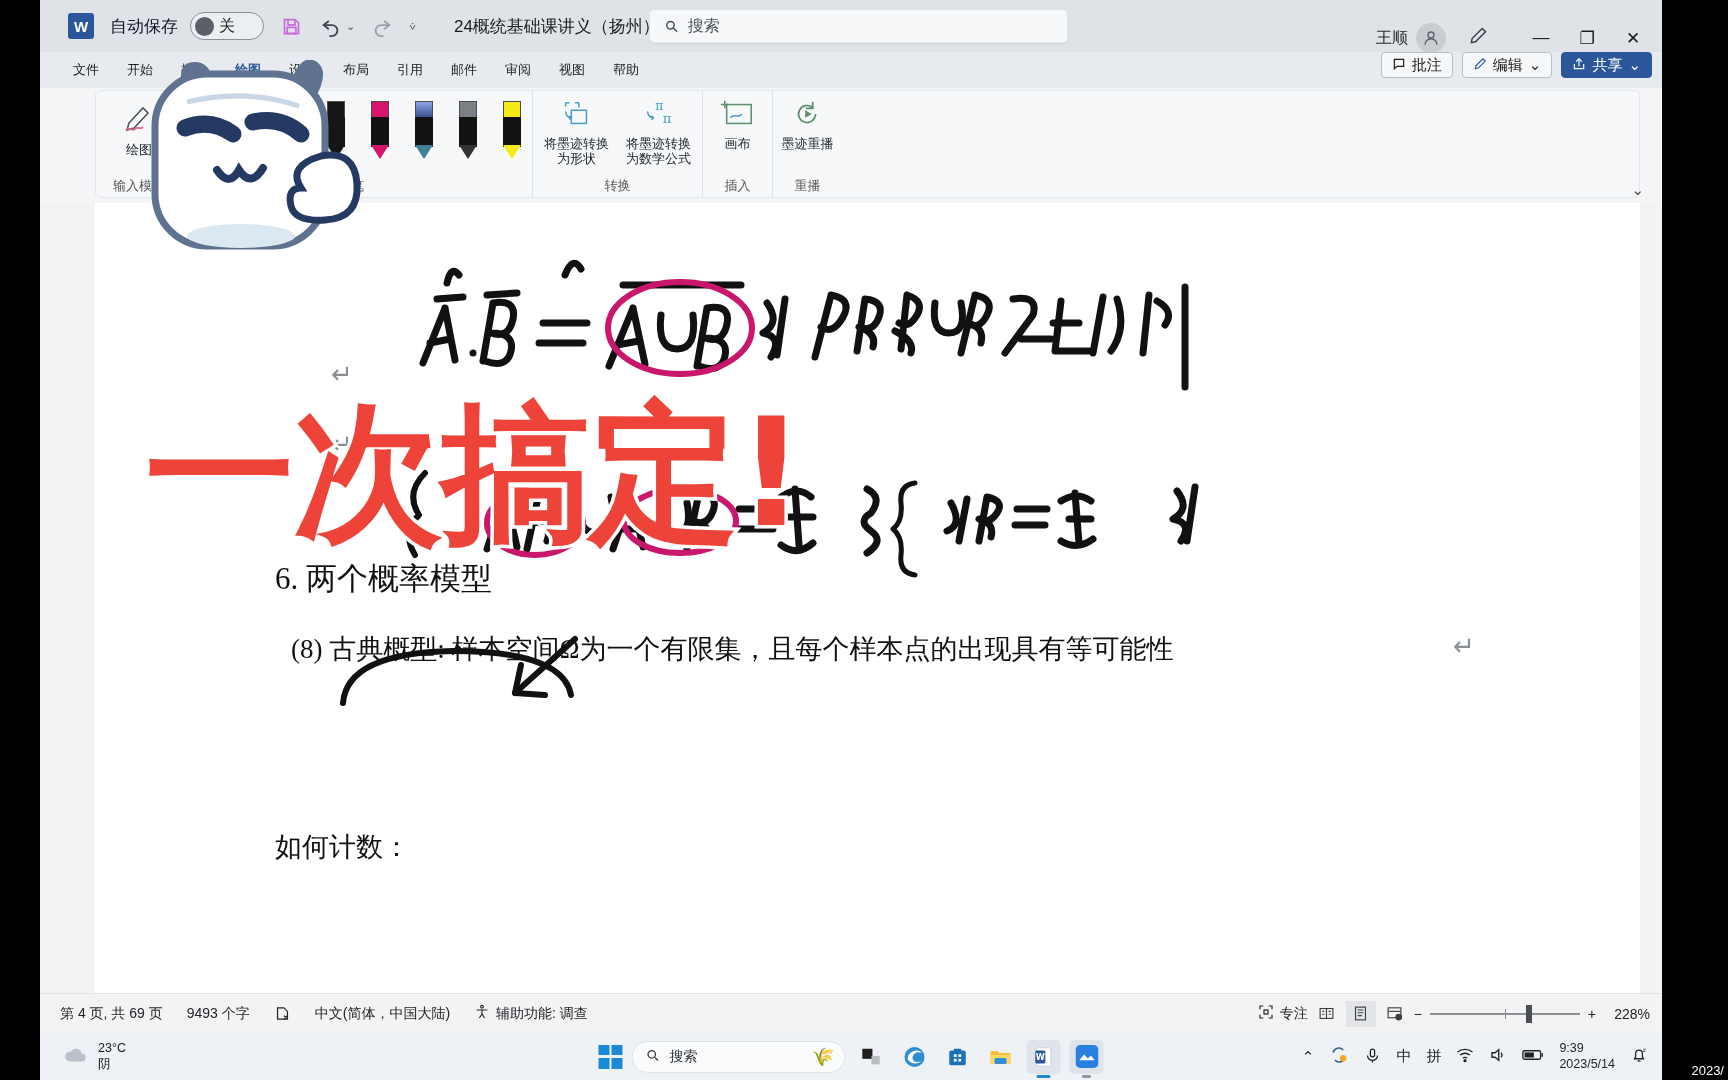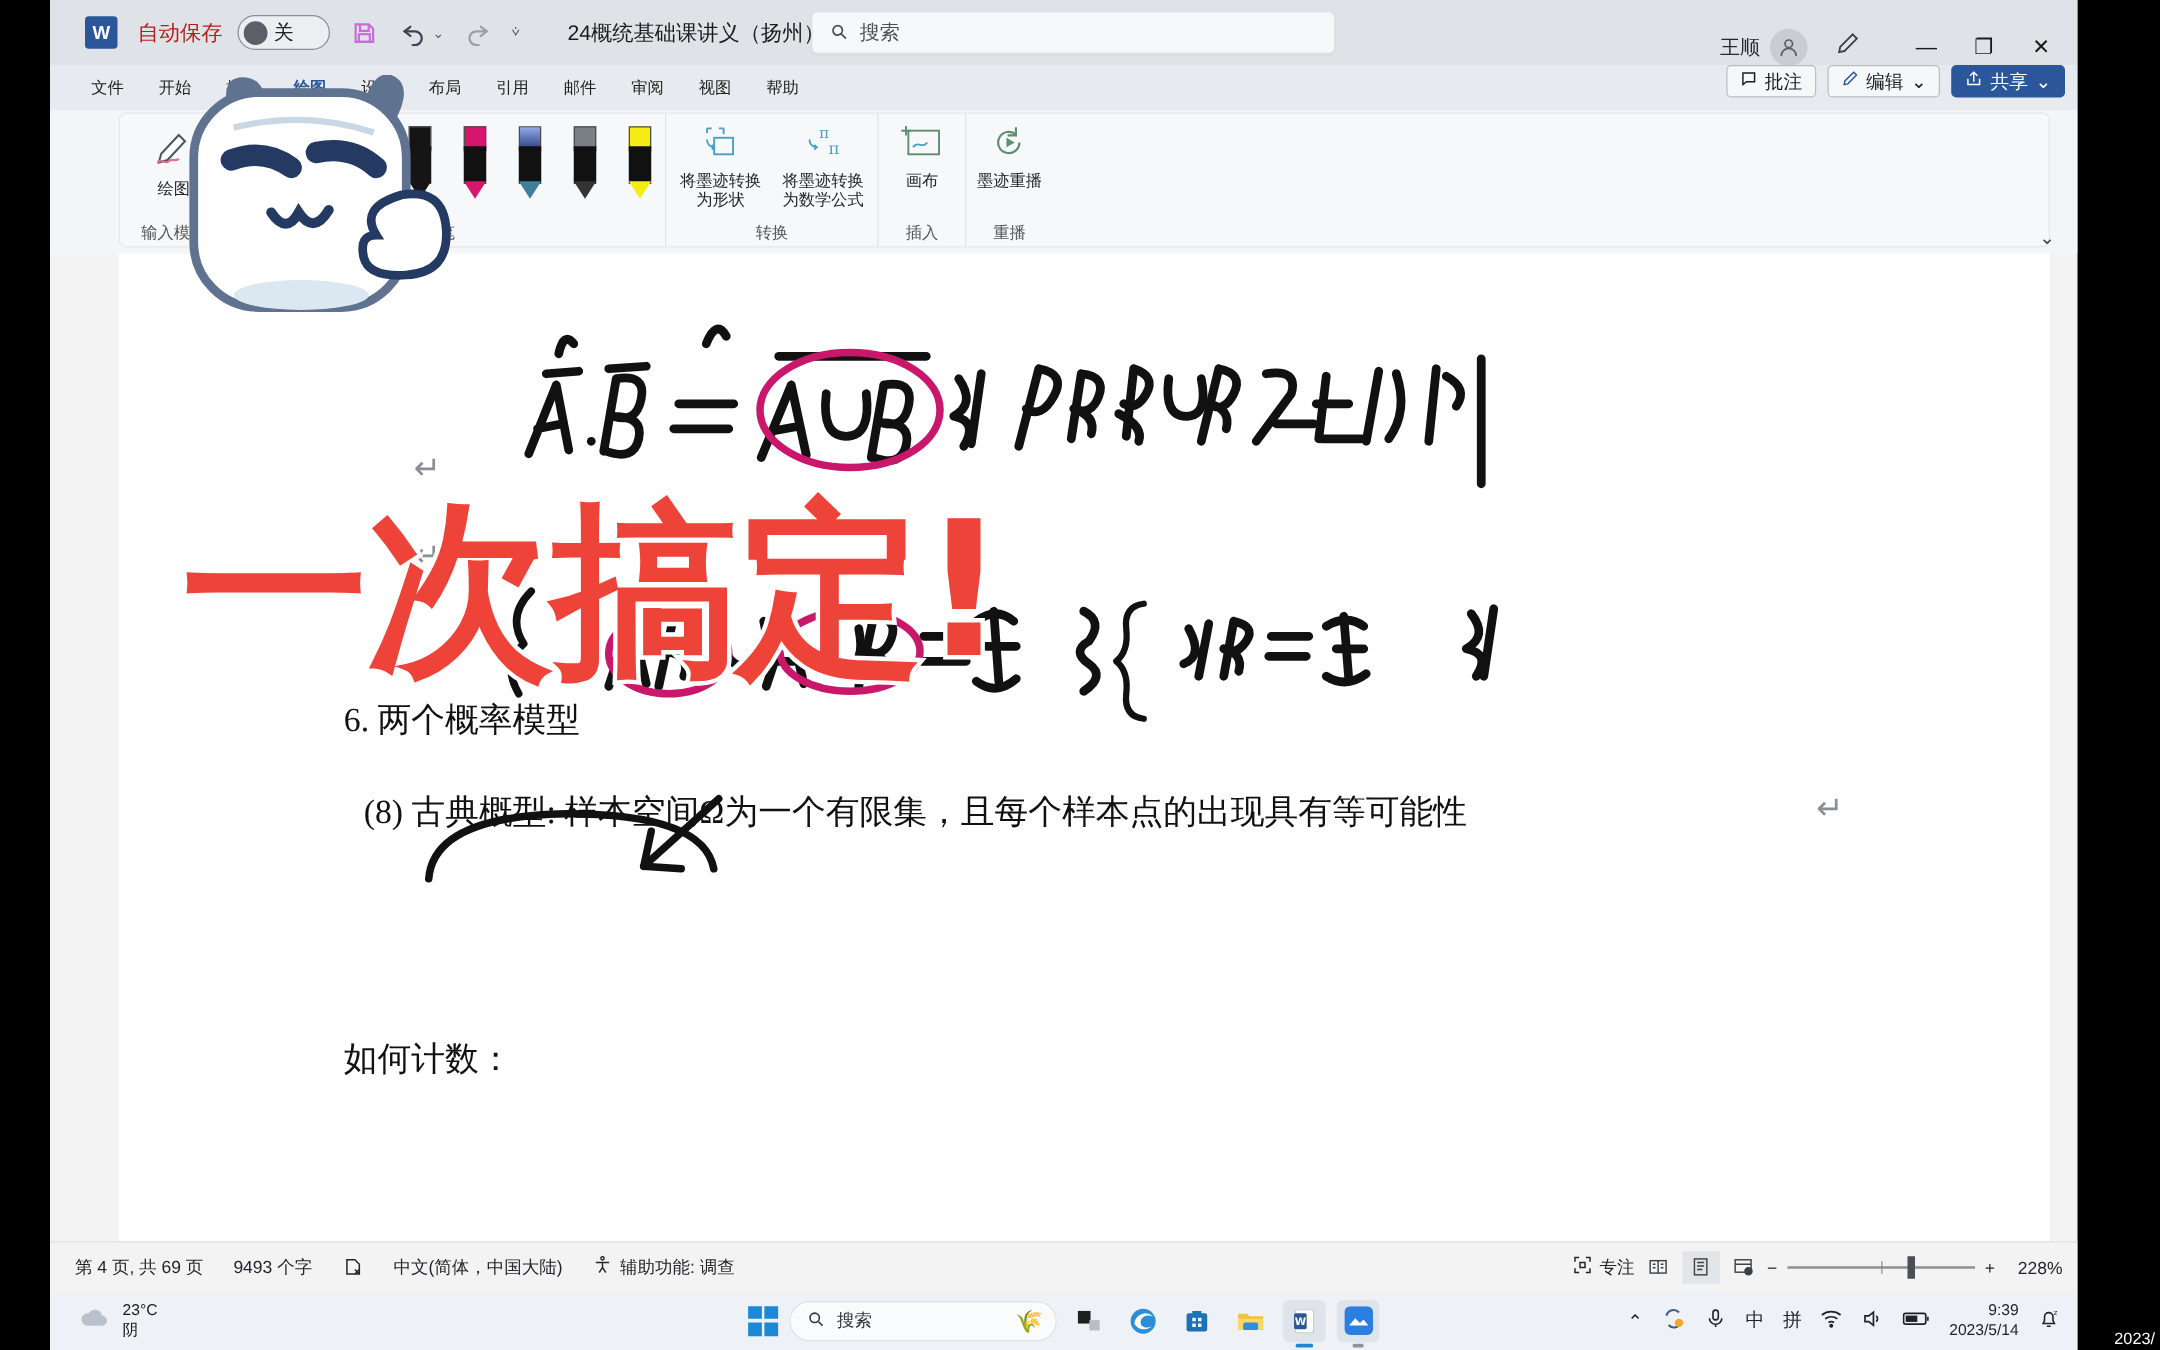"自动保存" .tb-text { color: #b91c1c -> #0f172a }
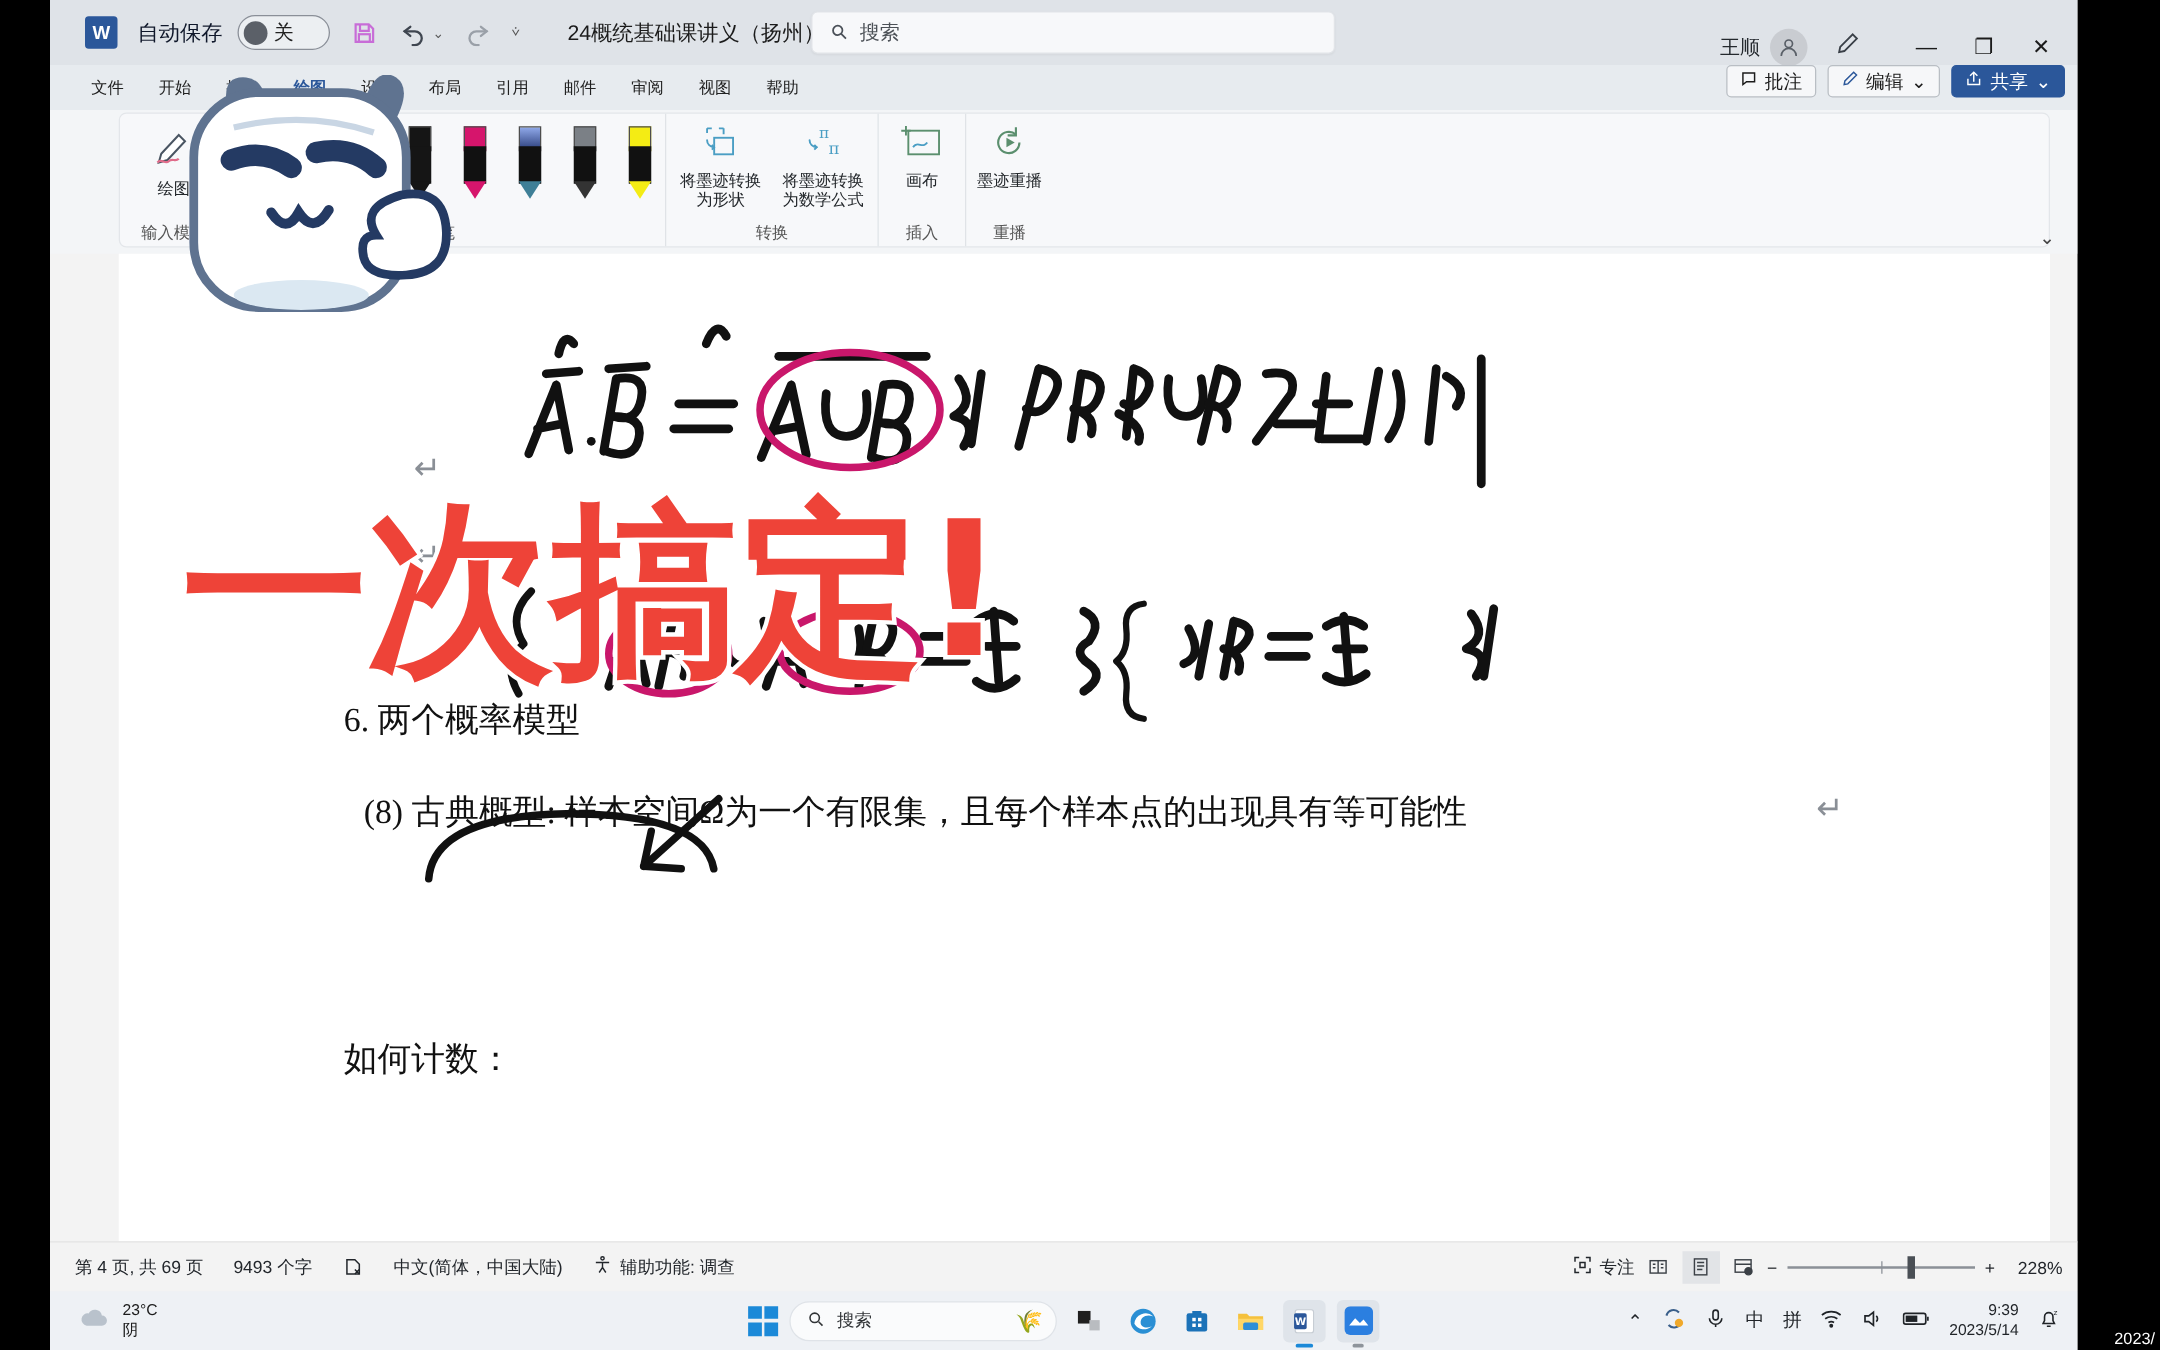"6. 两个概率模型" div.doc-text { font-size: 27px -> 31px }
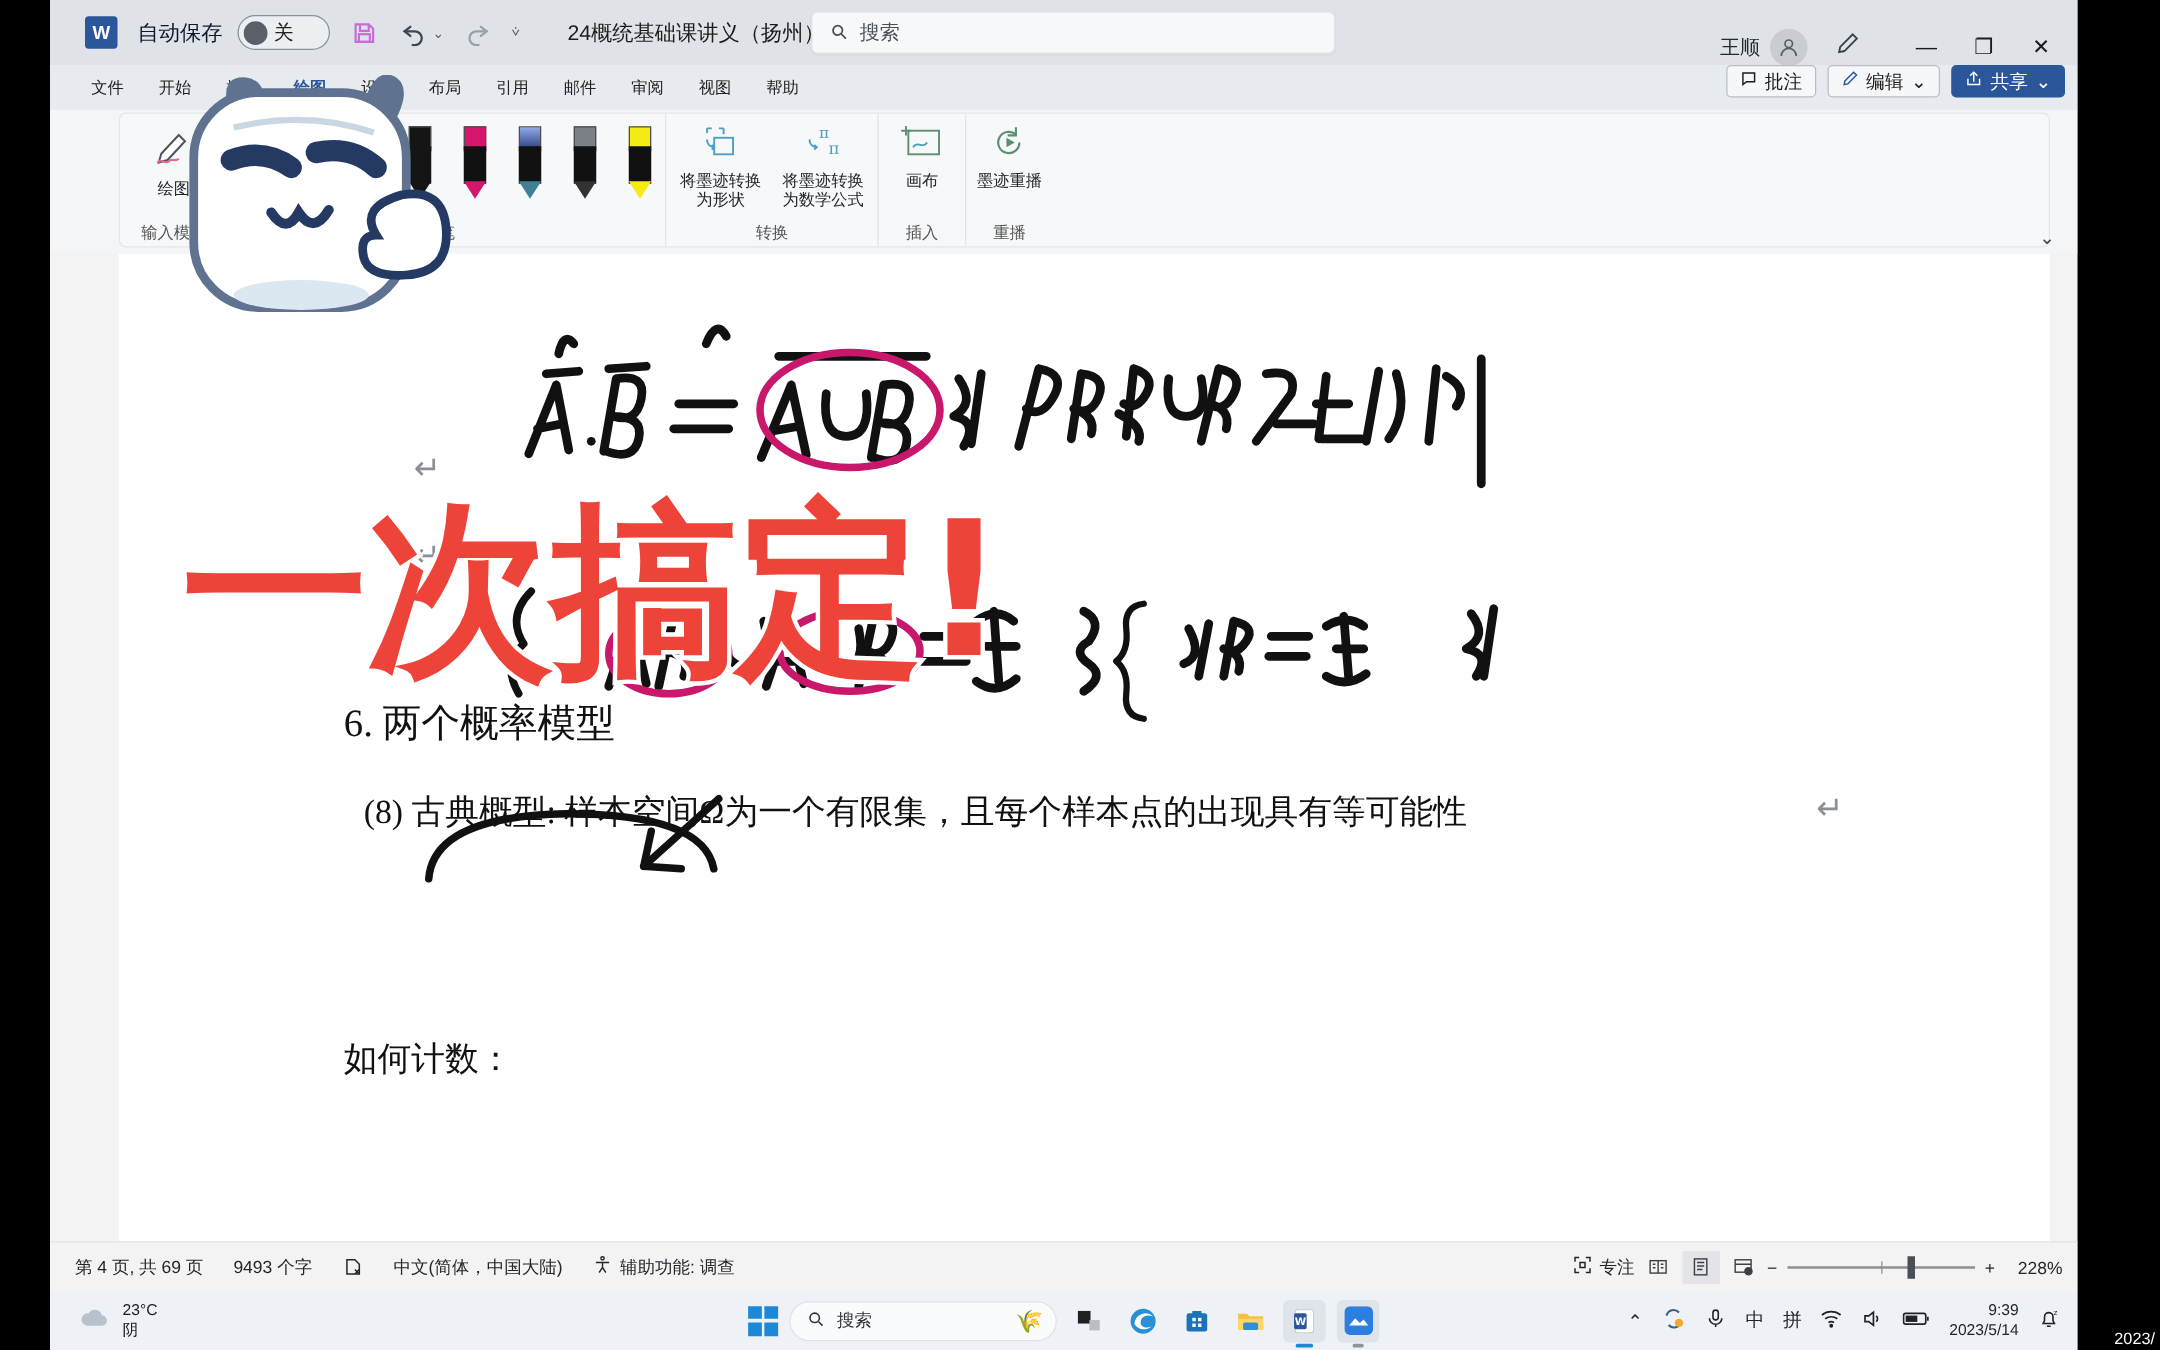"9:39" .clock { text-align: right -> left }
